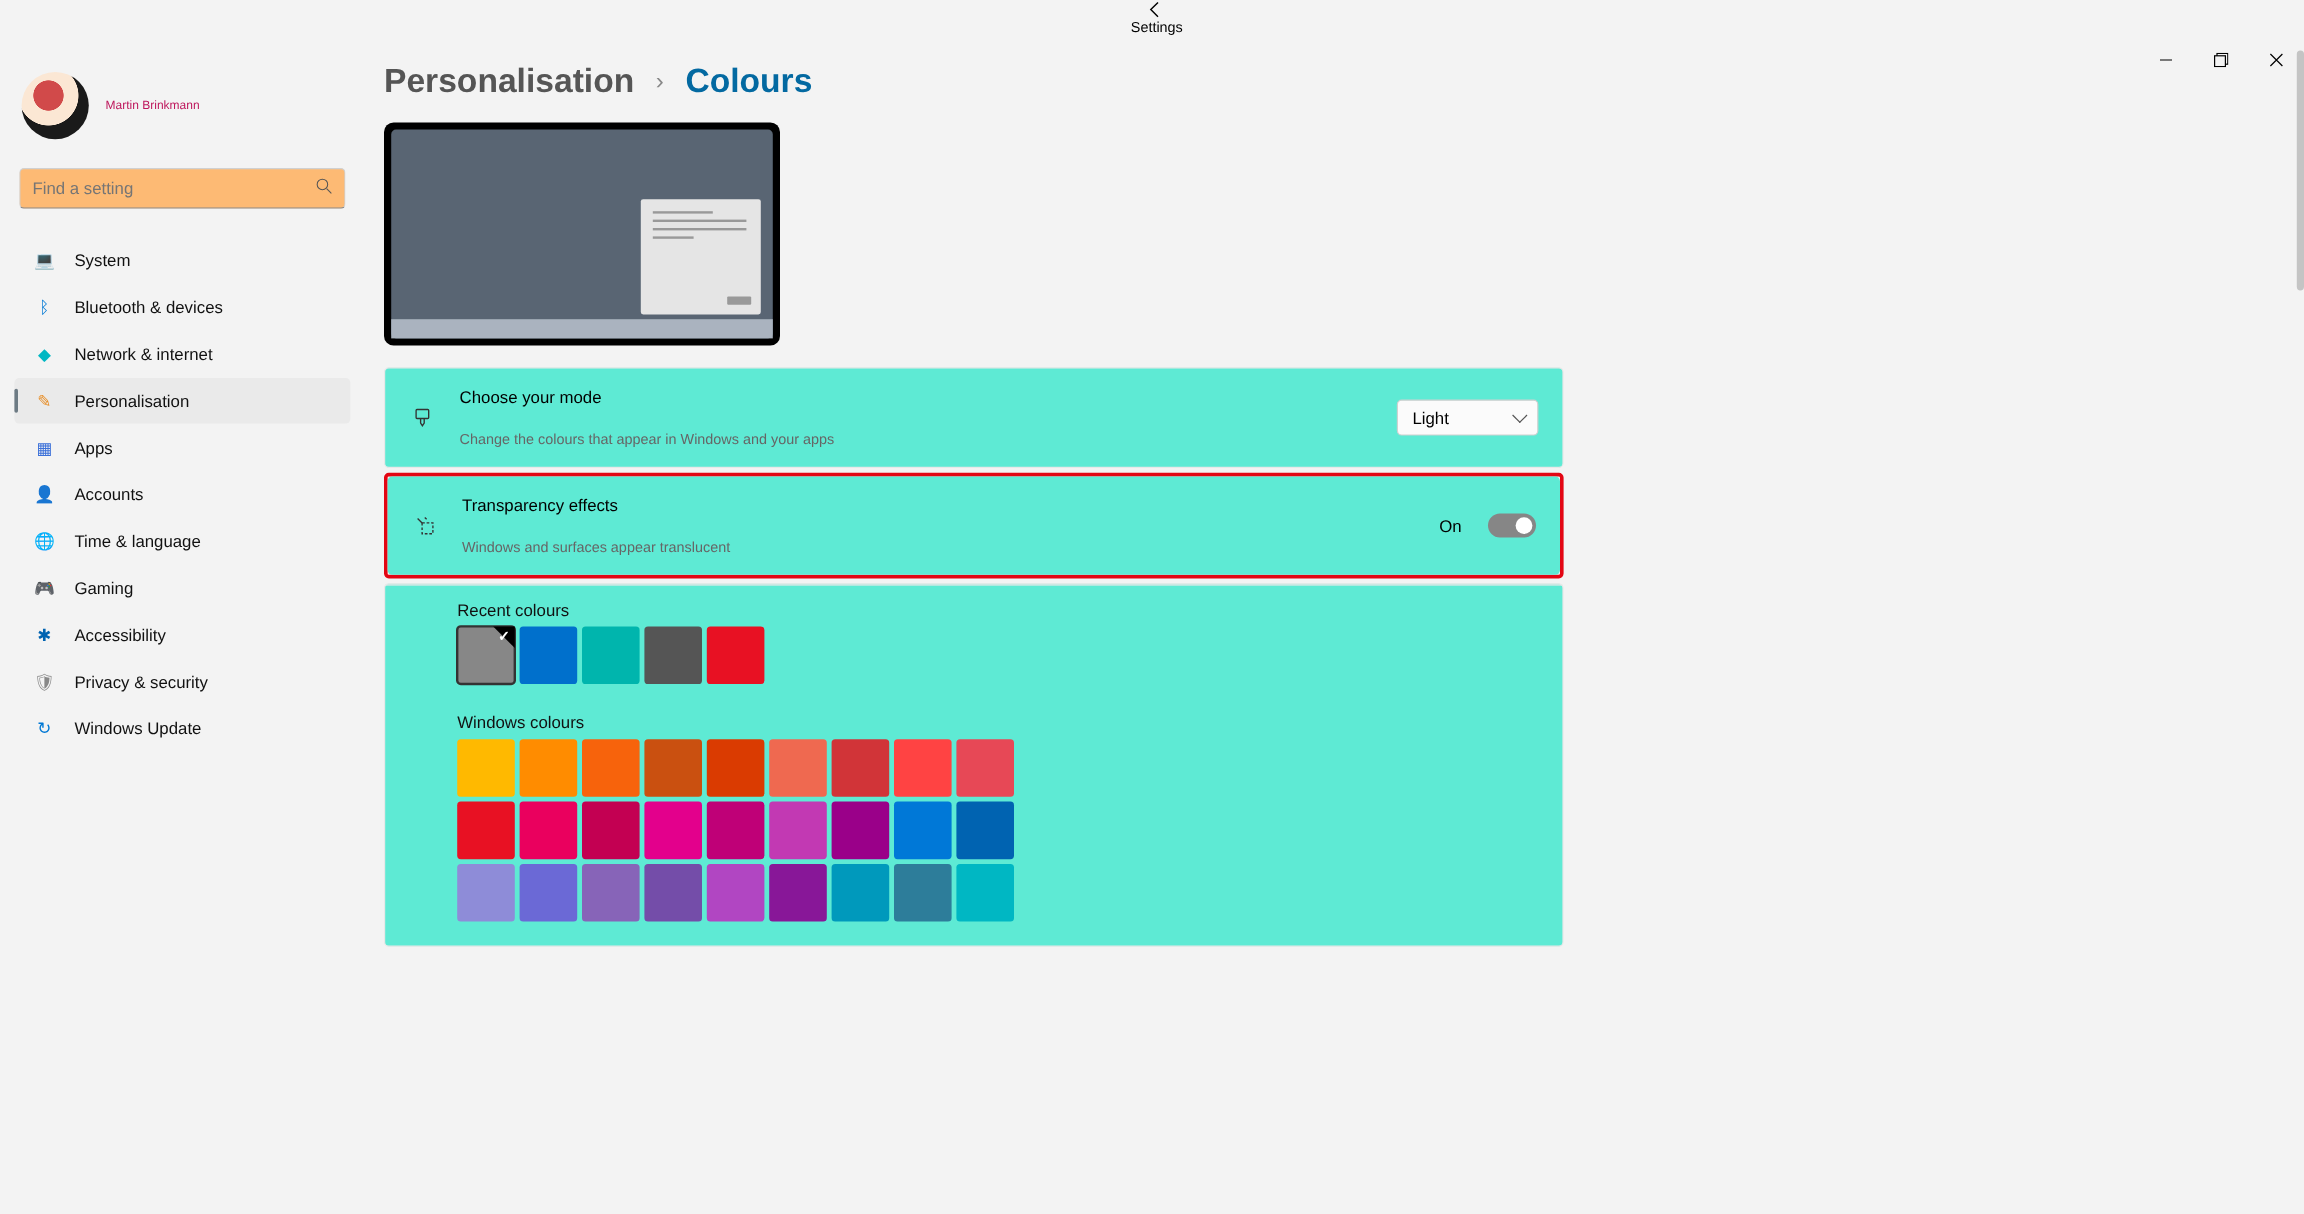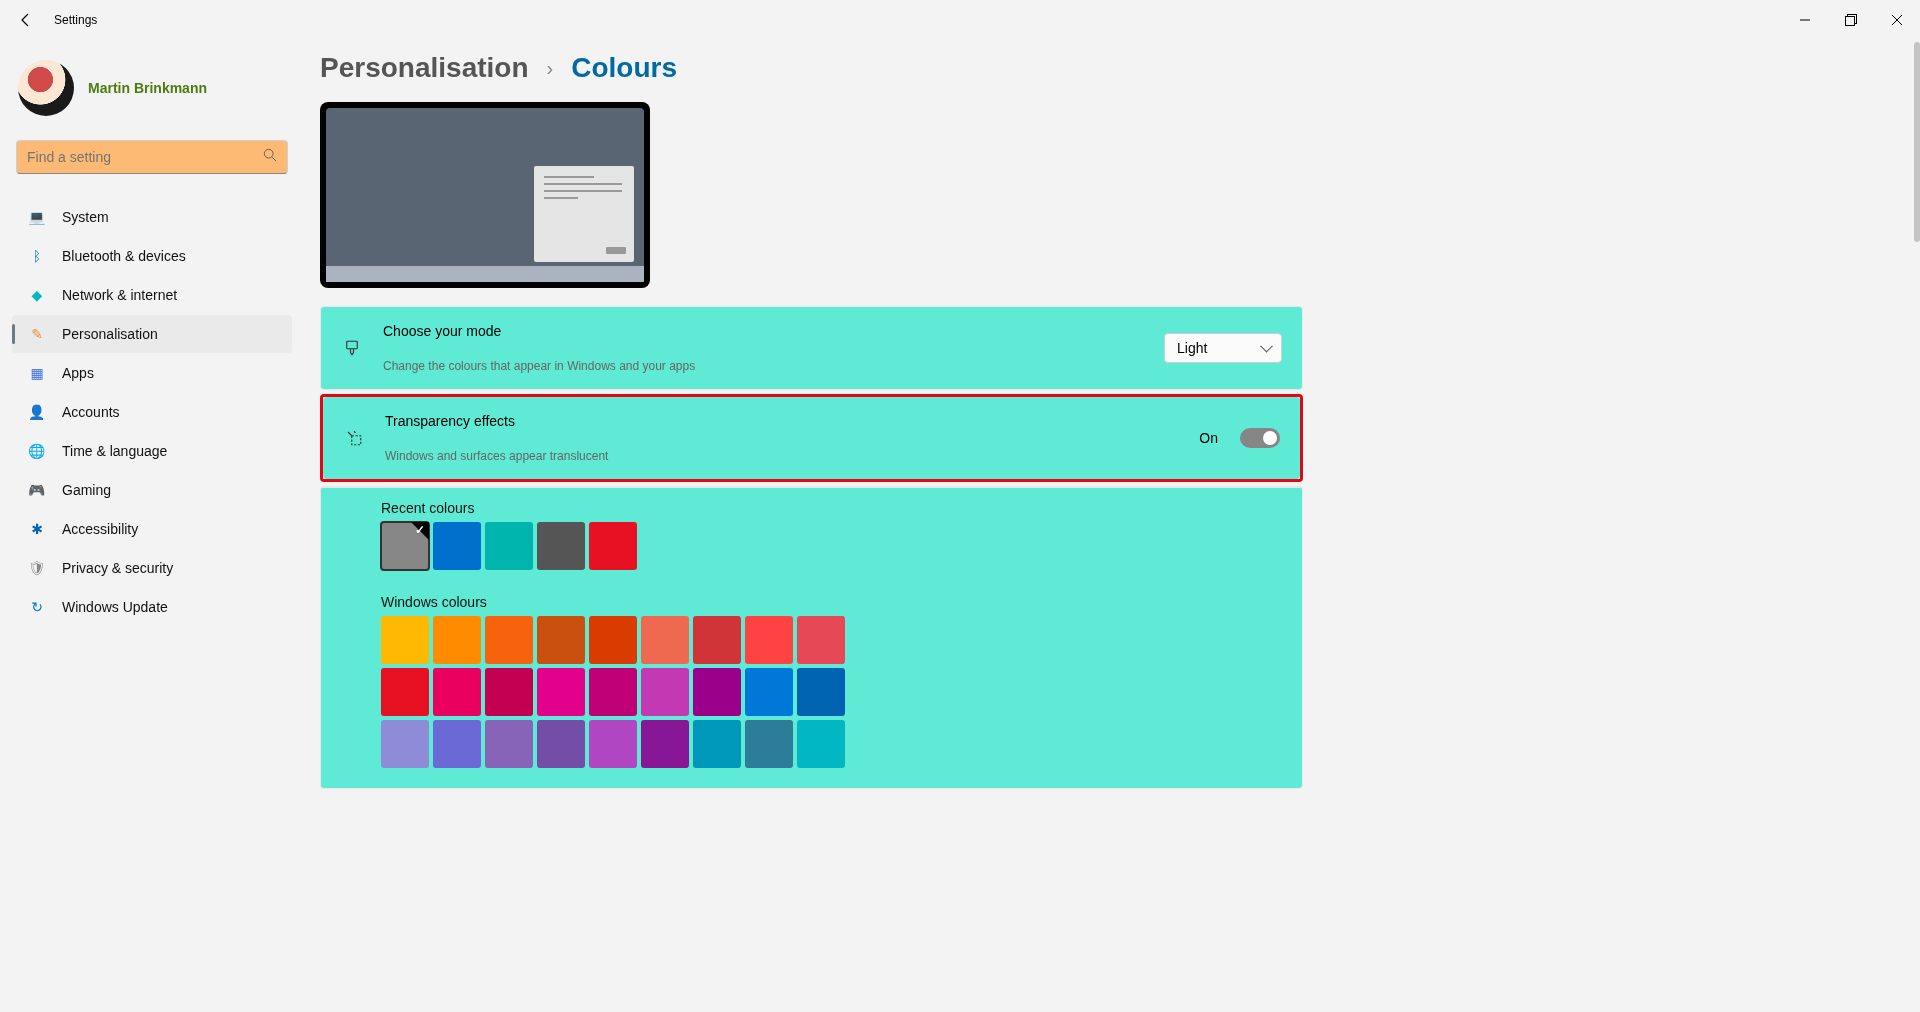"Settings" .titlebar { flex-direction: none -> column }
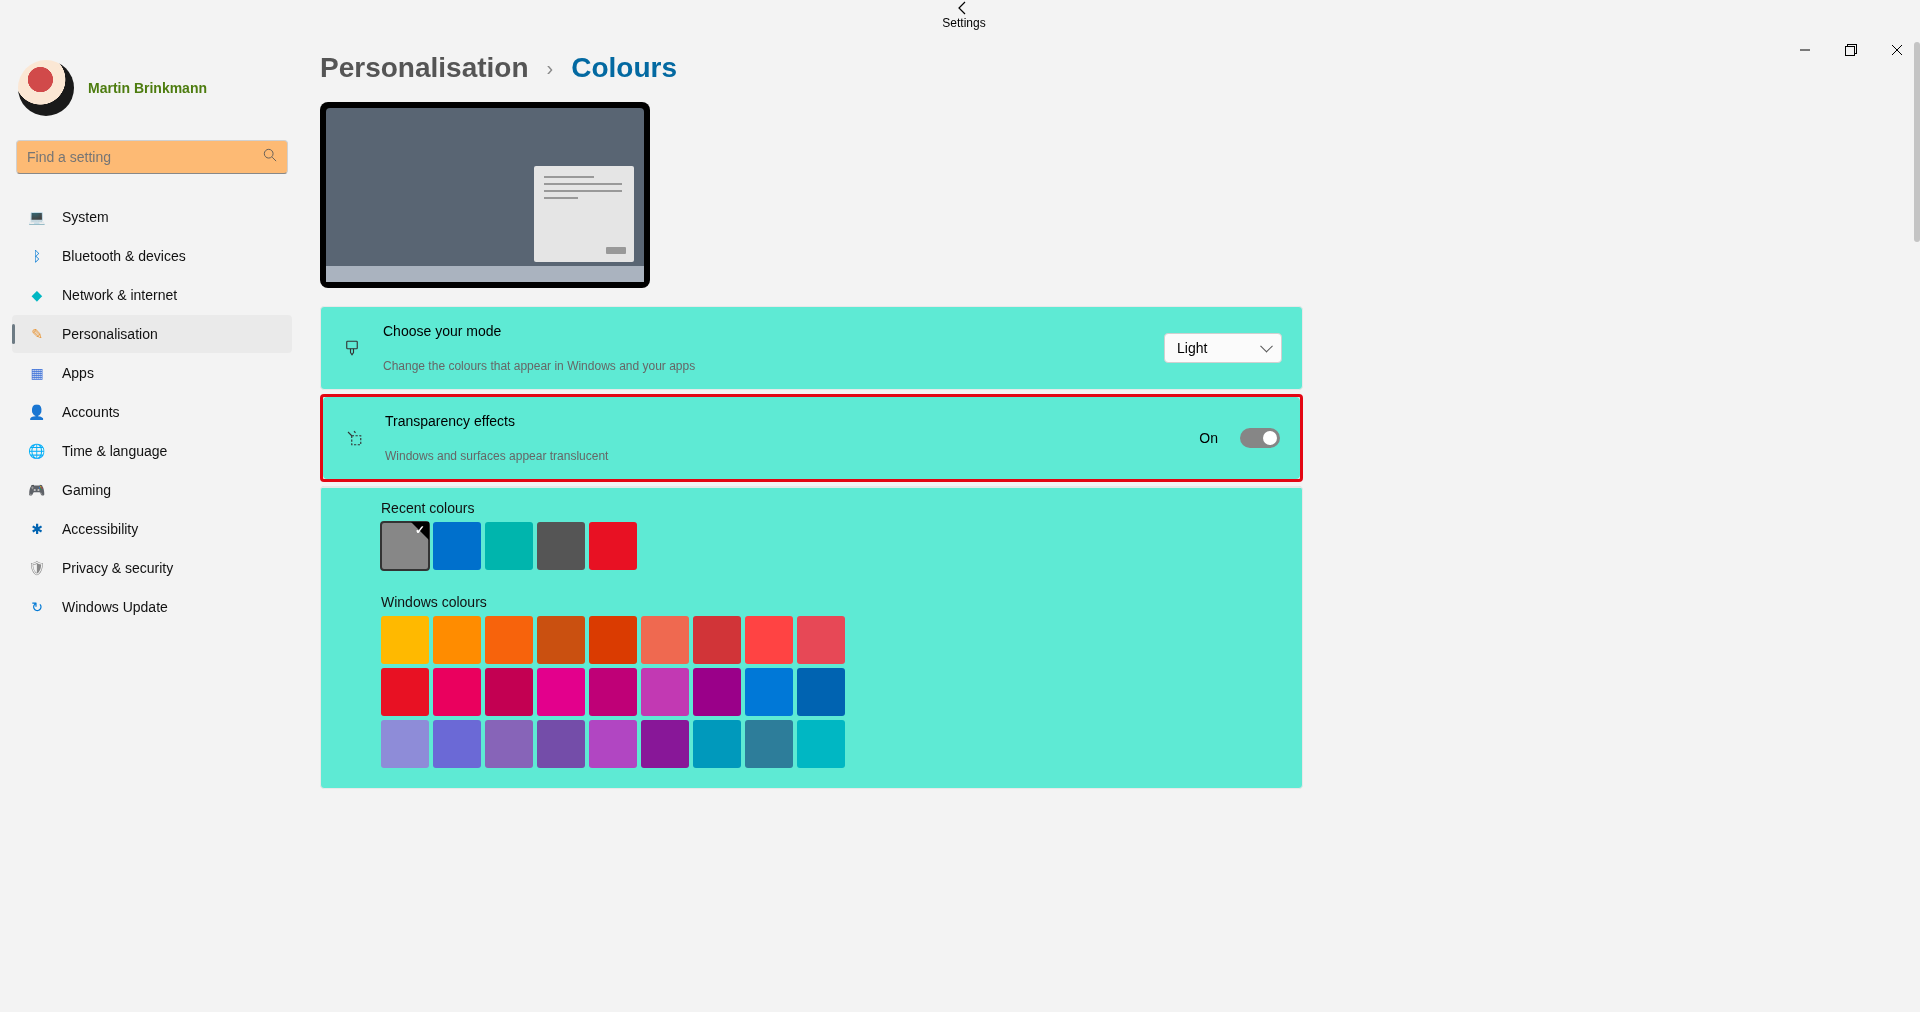"Martin Brinkmann" .username { color: #4d7c0f -> #be185d; font-size: 14px -> 10px; font-weight: 700 -> 400 }
